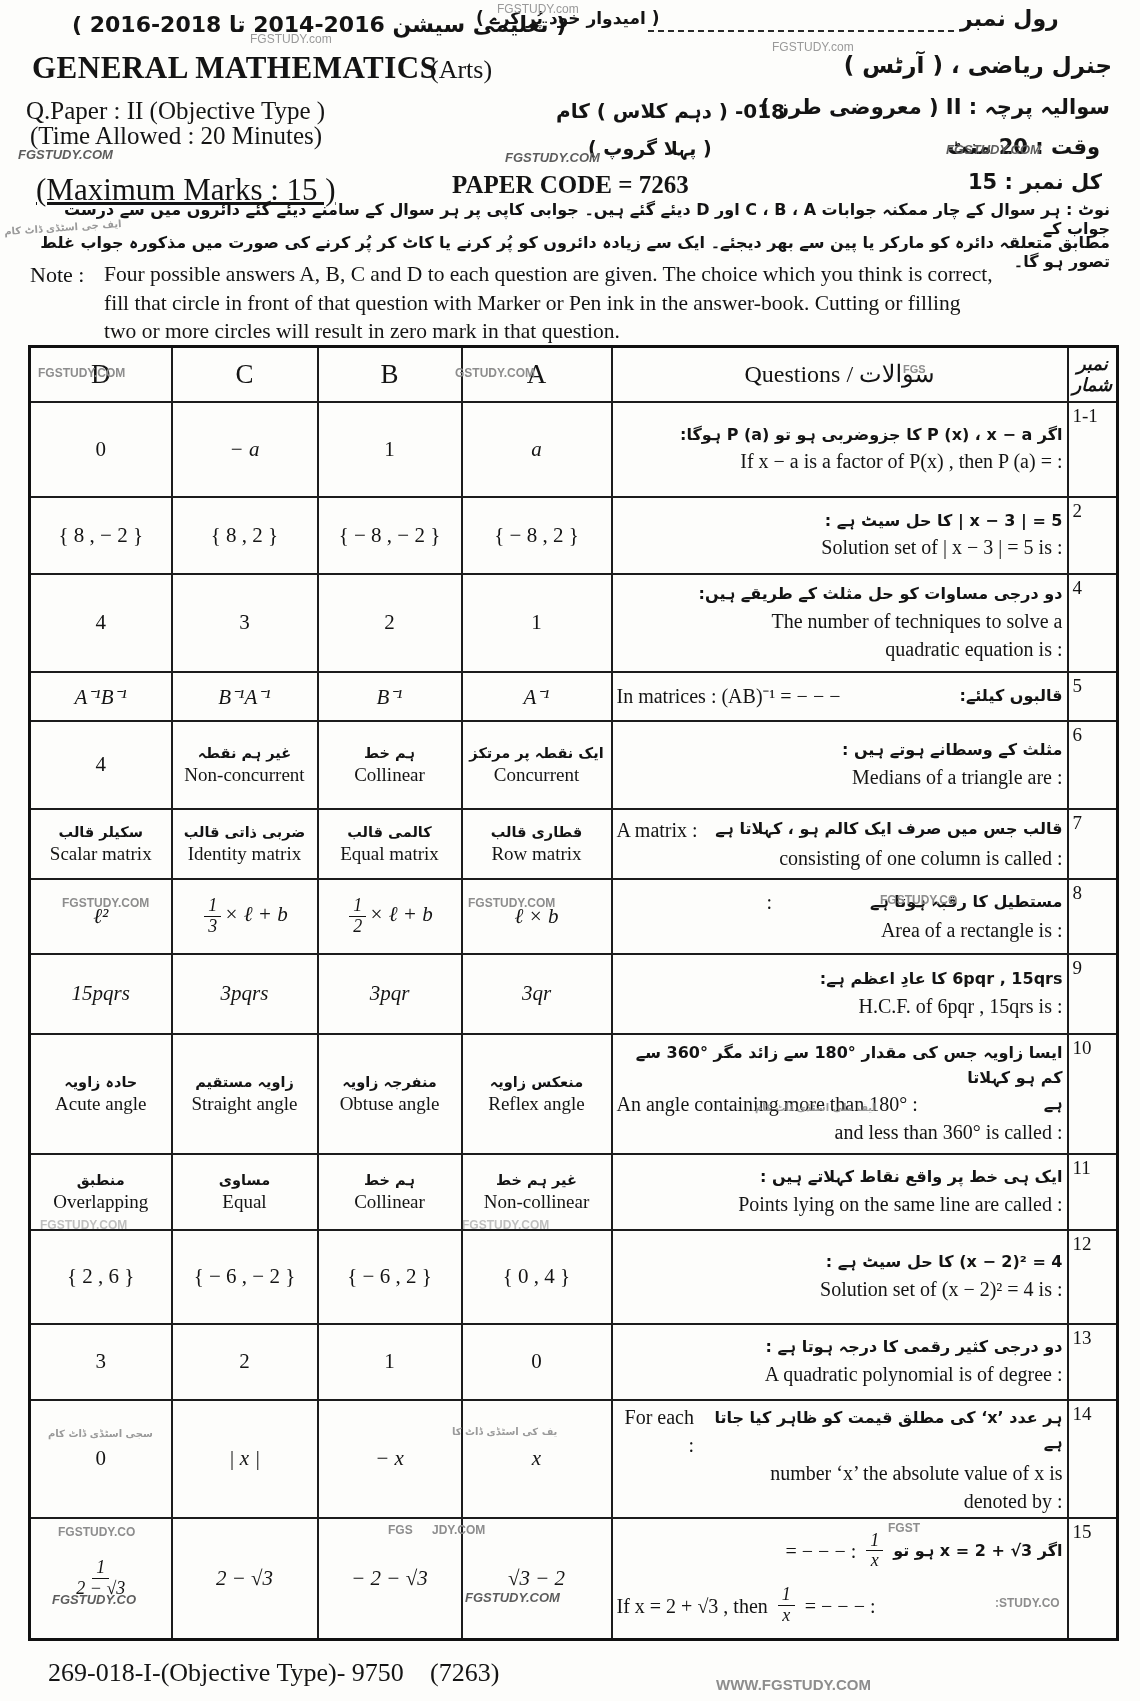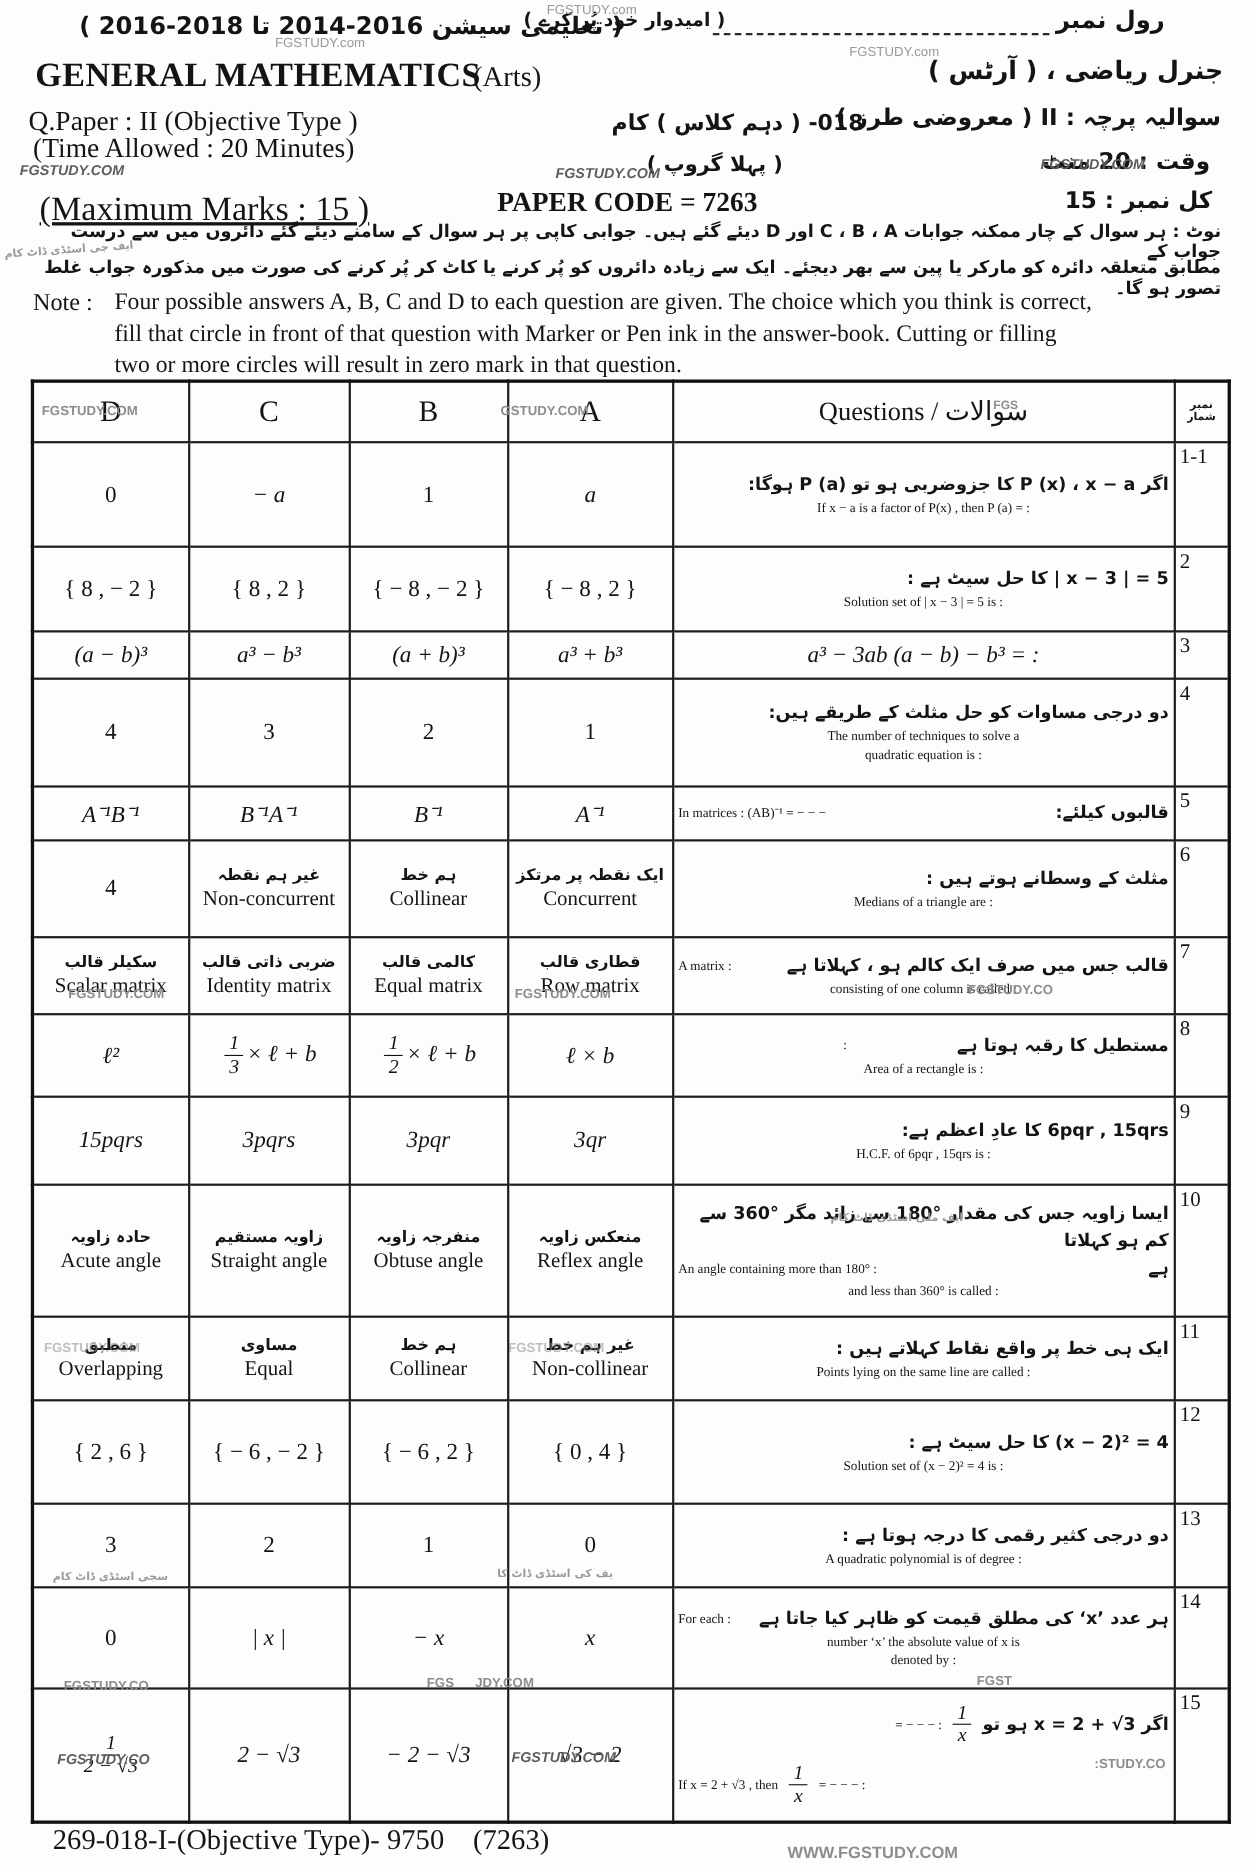"نمبر شمار" th.nh { font-size: 10px -> 18px; font-style: none -> italic }
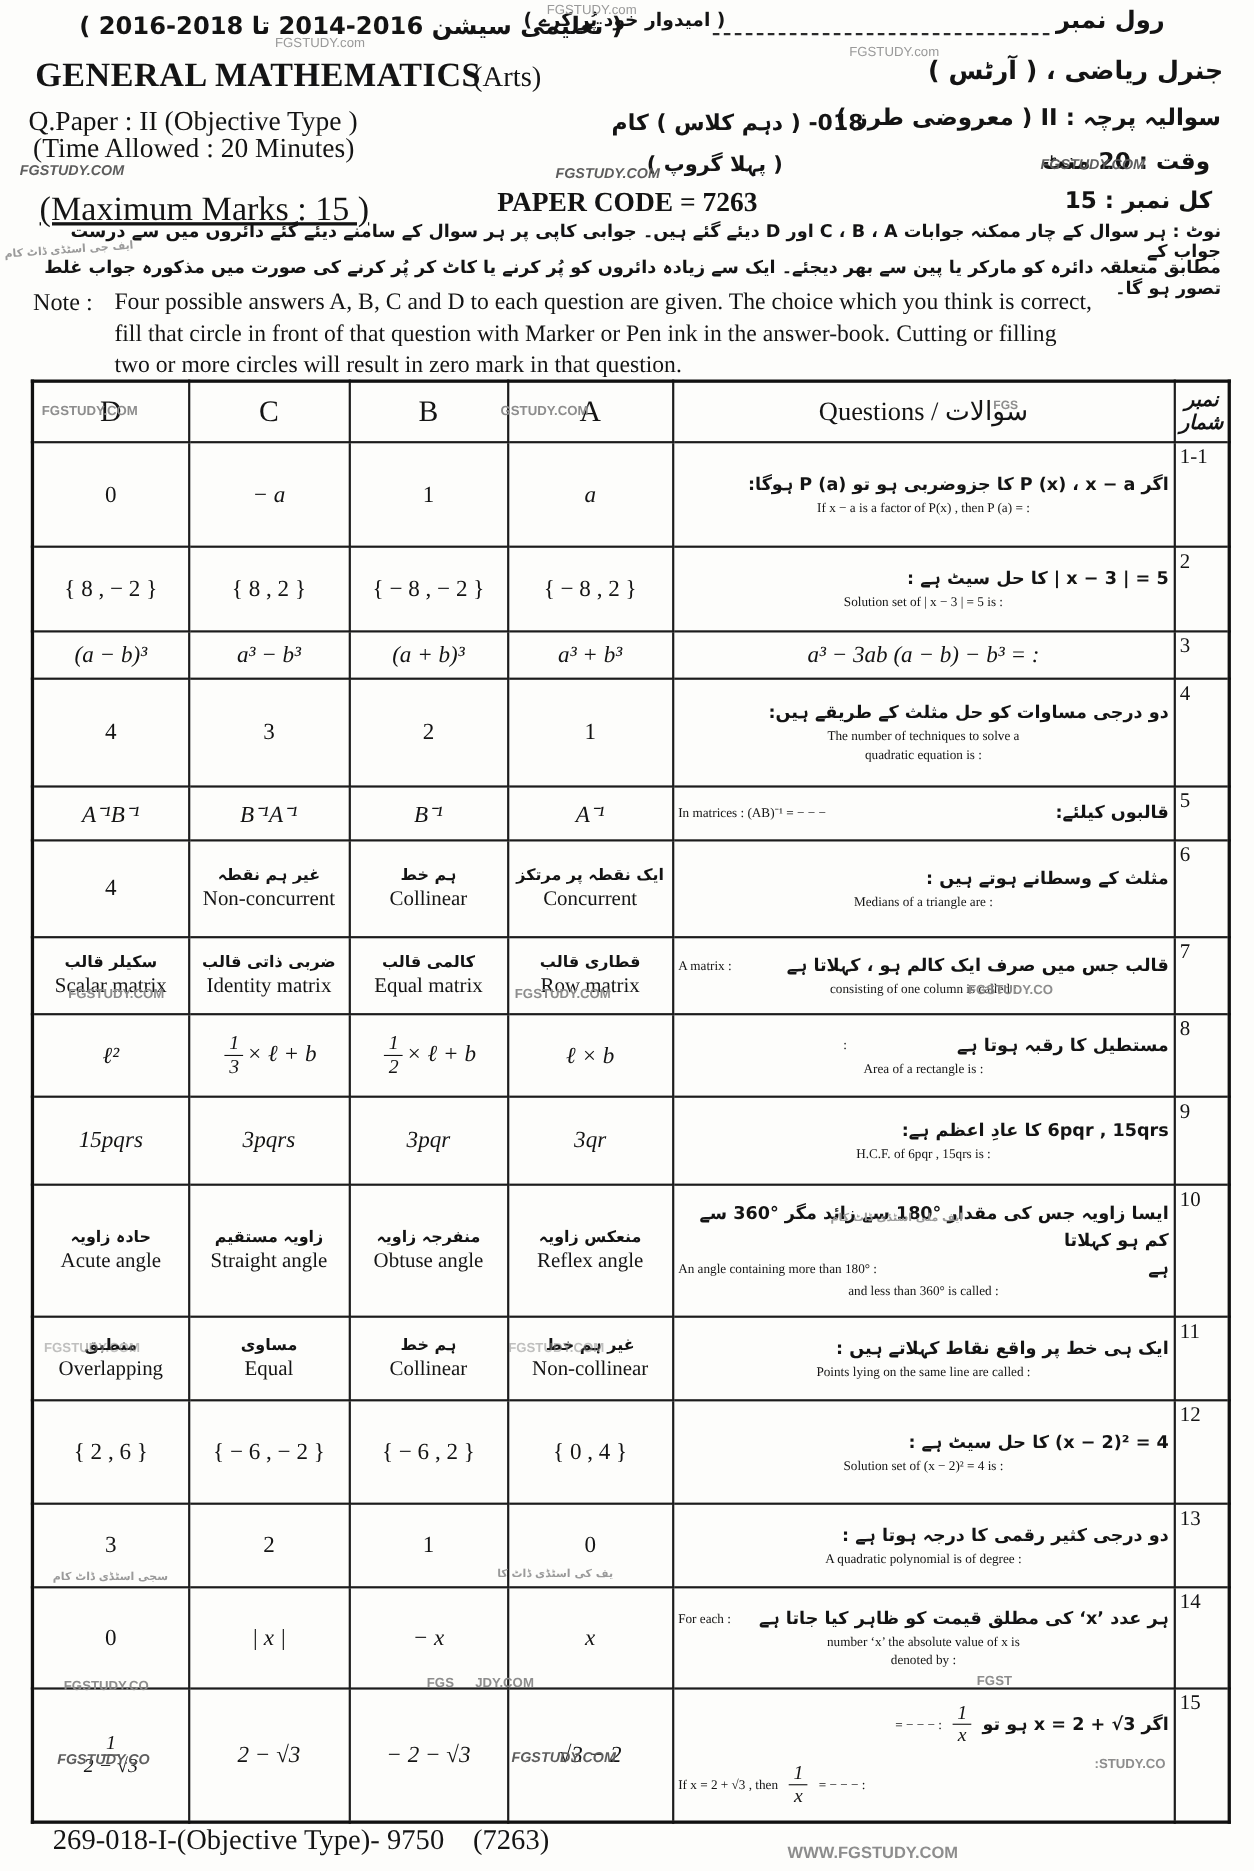"If x − a is" .qen { font-size: 12px -> 20px; text-align: center -> right }
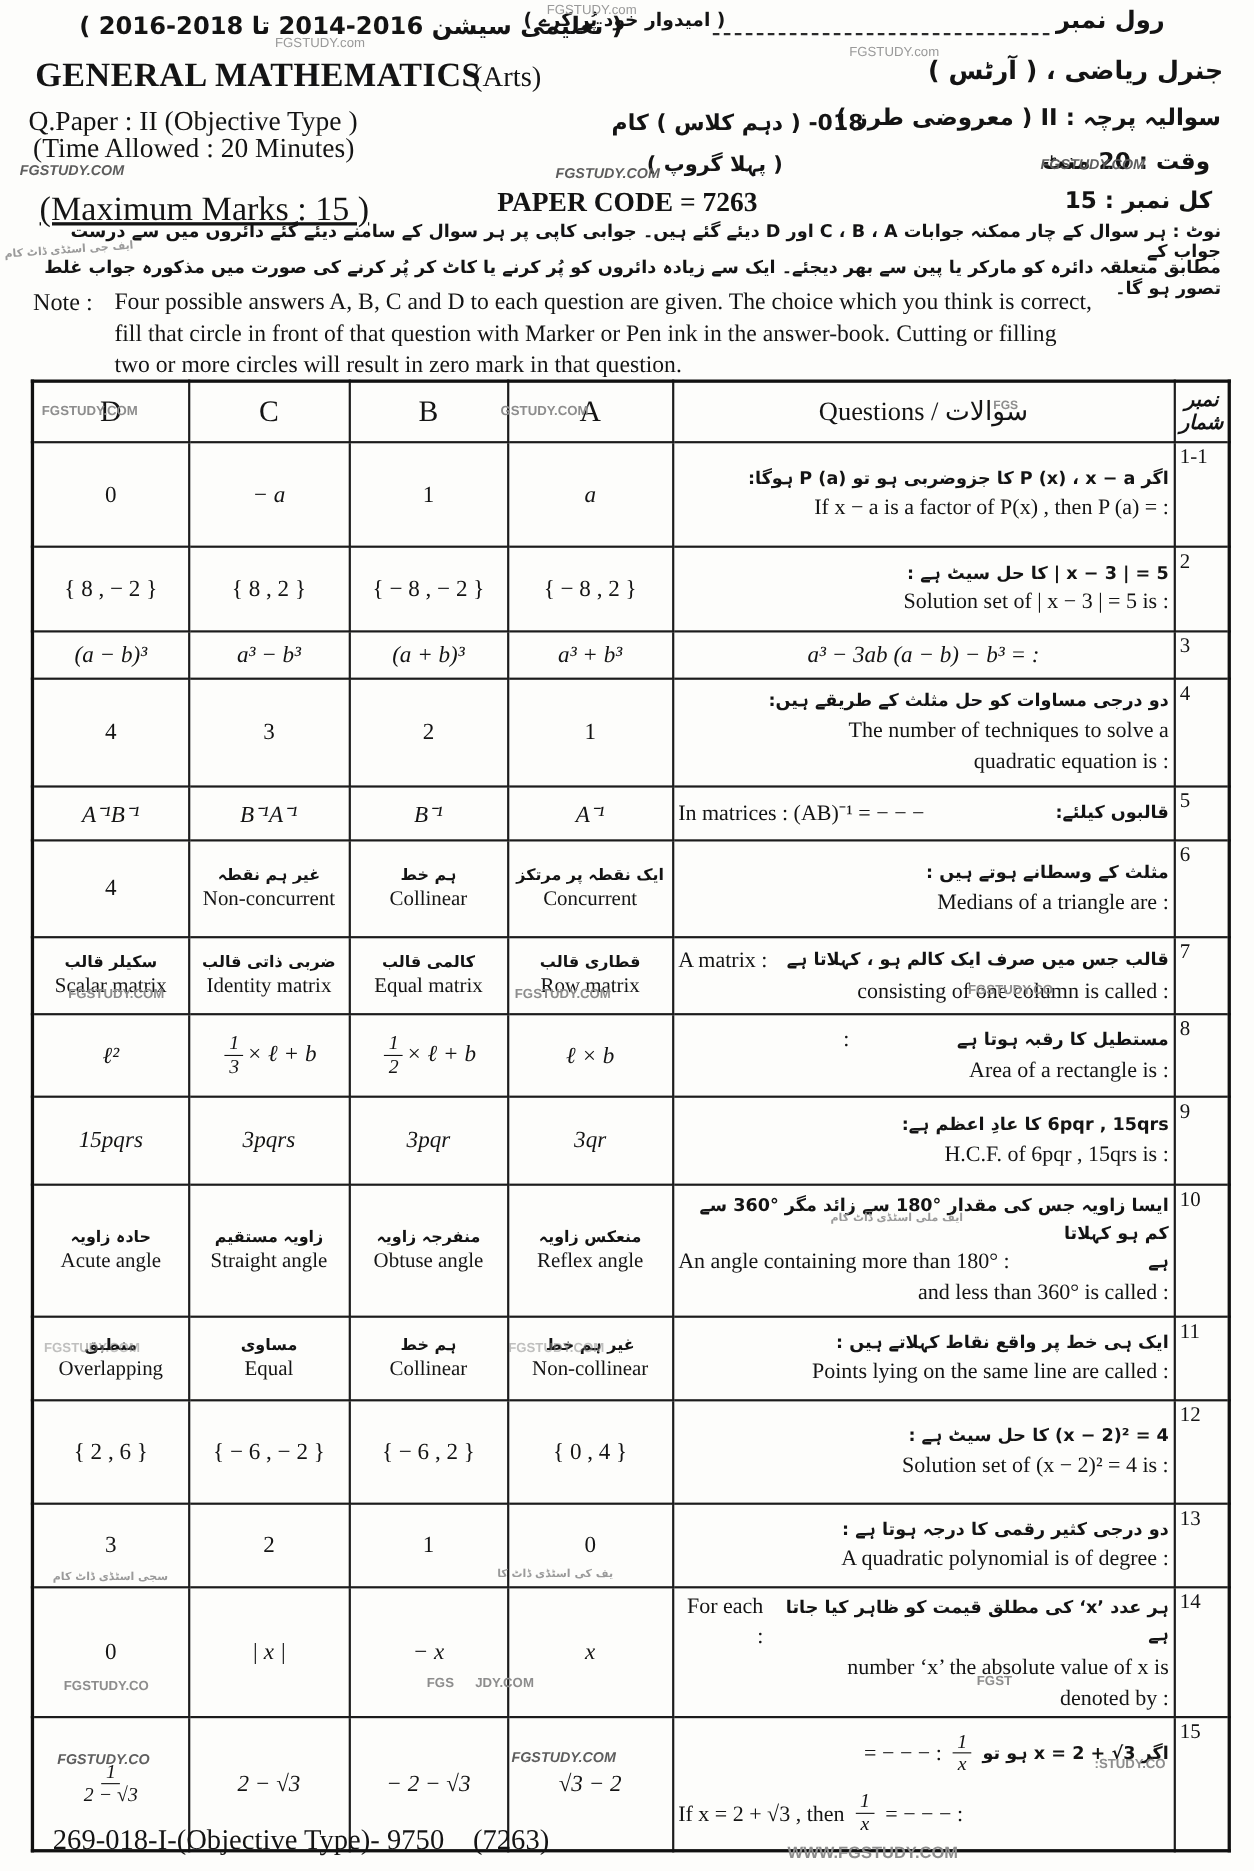"(a − b)³" tr { html: <tr> <td>(a − b)³</td> <td>a³ − b³</td> <td>(a + b)³</td> <td>a³ + b³</td> <td> <div>a³ − 3ab (a − b) − b³ = :</div> </td> <td>3</td> </tr> -> none }
